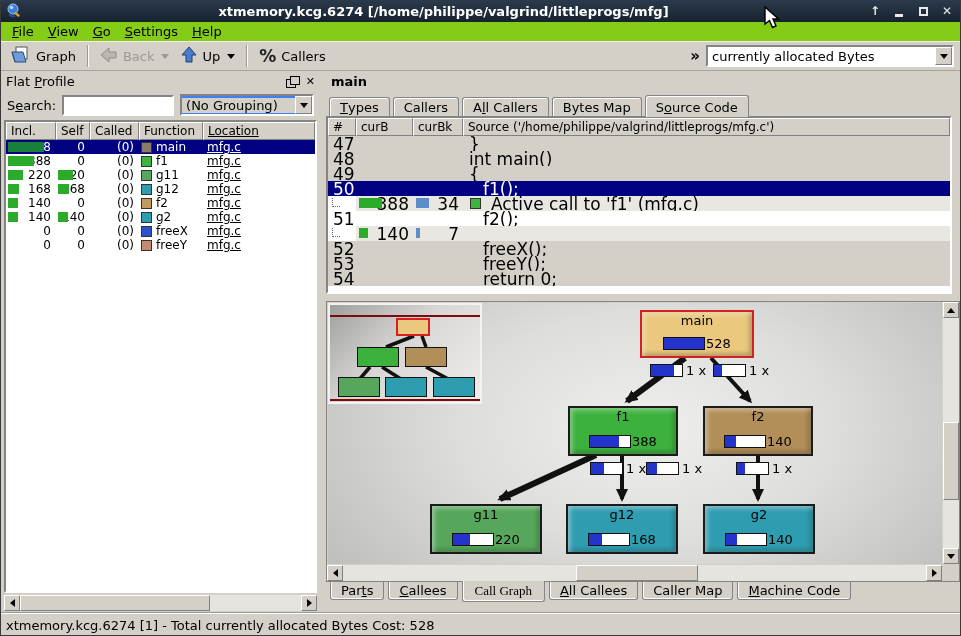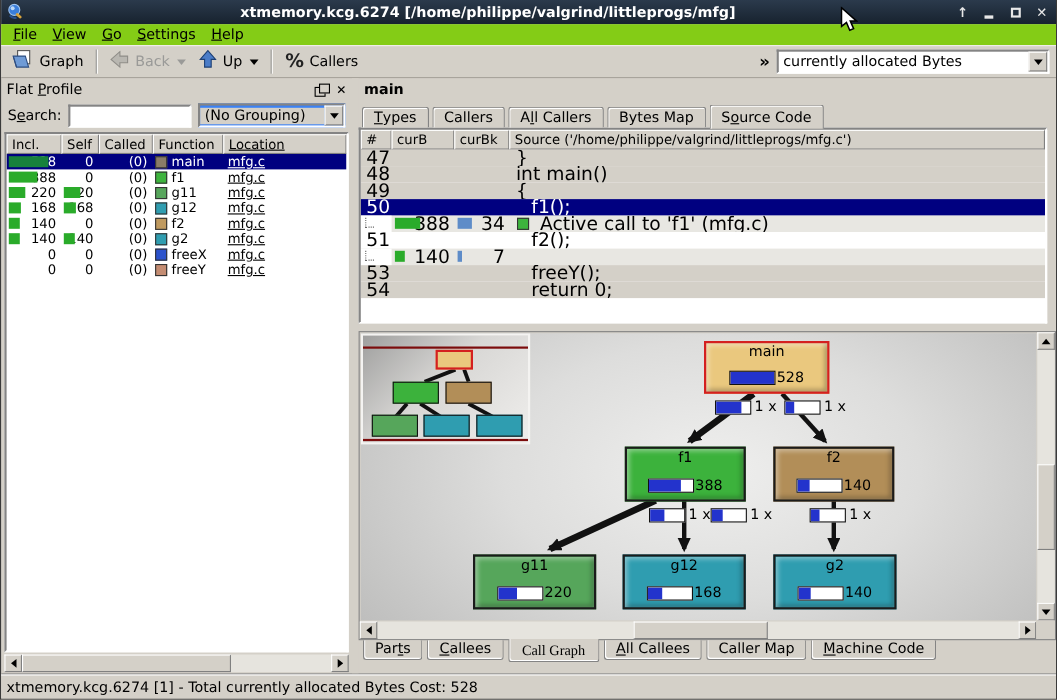"52" div.src-row { html: none -> <div> <span>52</span> <span></span> <span></span> <span> <span>freeX();</span> </span> </div> }
